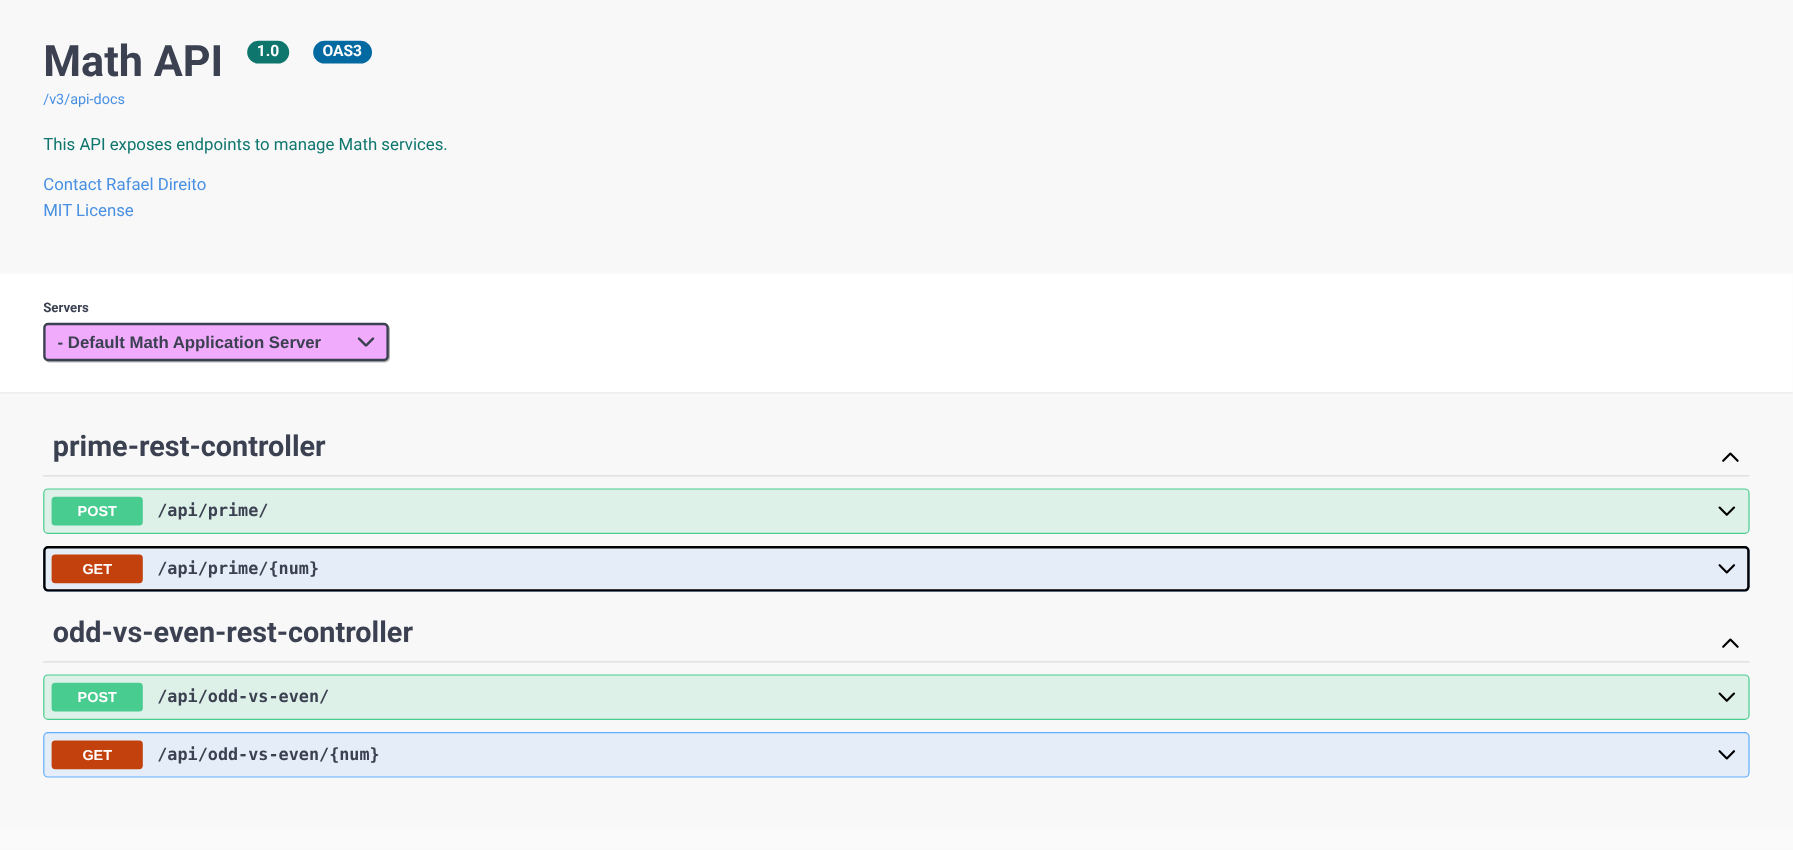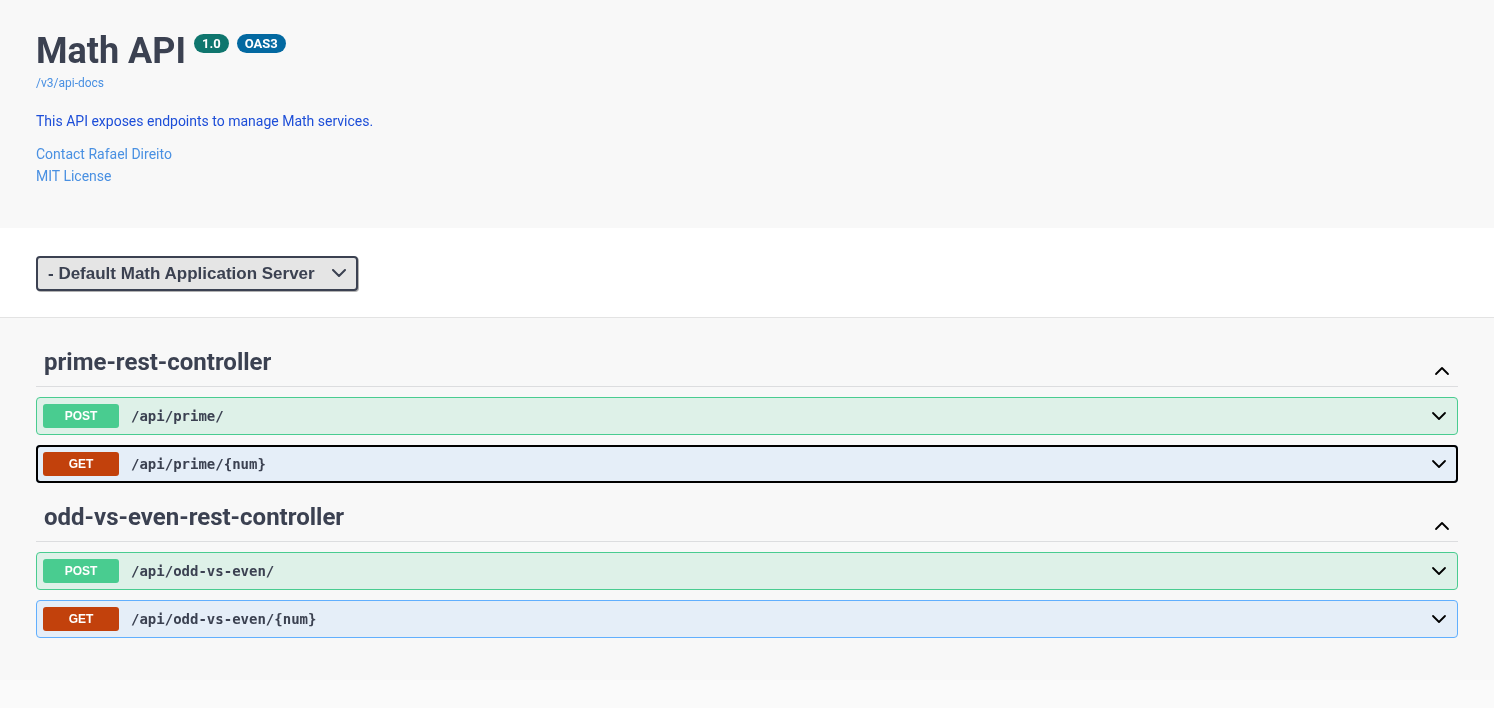"Math API" .title-row { gap: 8px -> 20px }
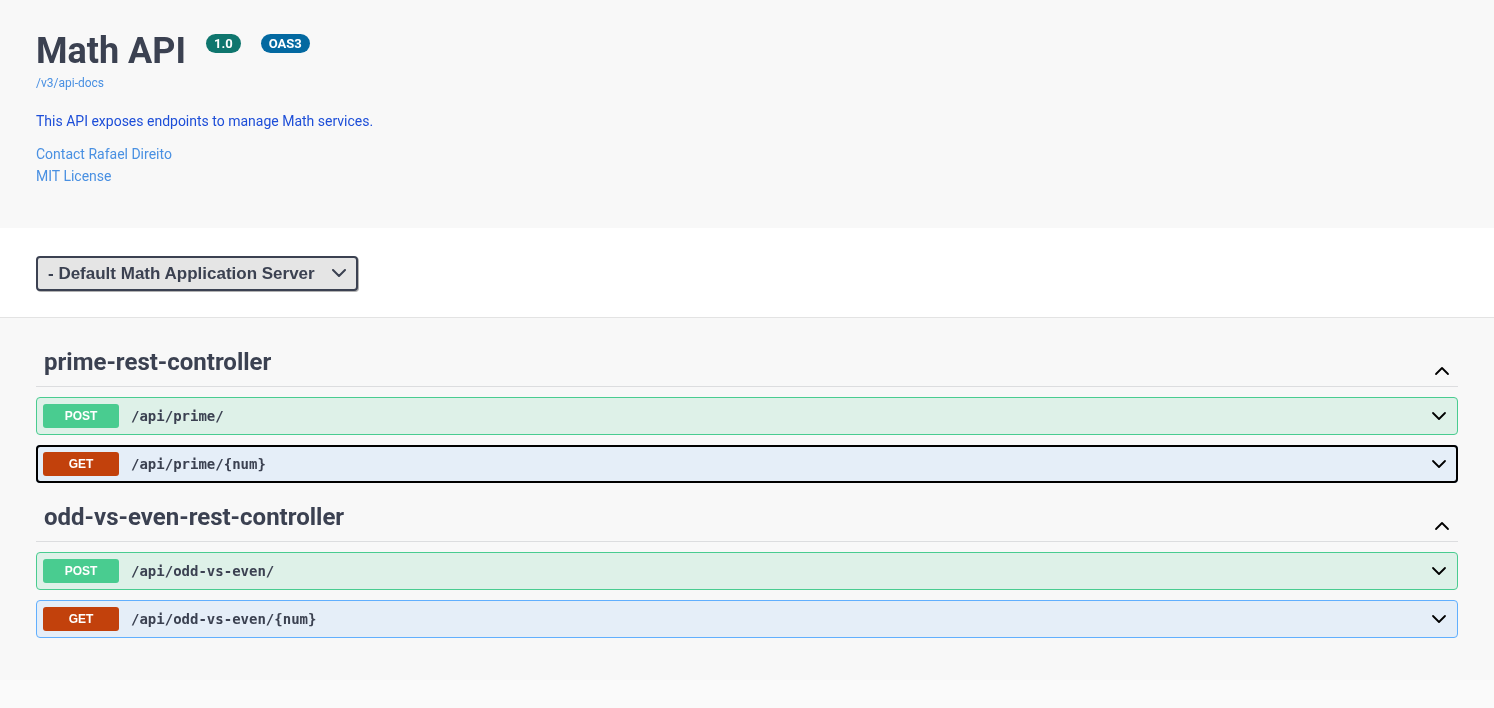"This API exposes endpoints to" .description { color: #1d4ed8 -> #0f766e }
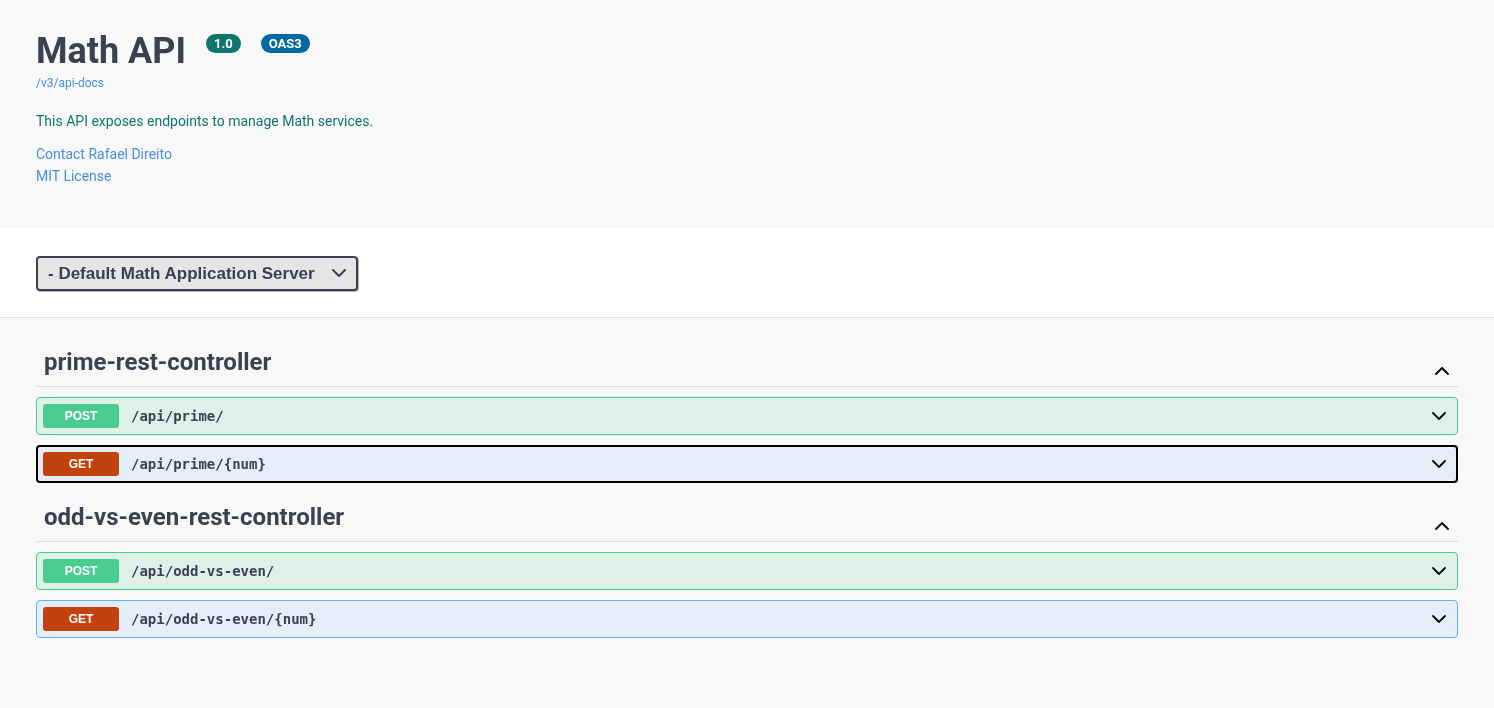"Servers" div.servers-label { html: none -> <div>Servers</div> }
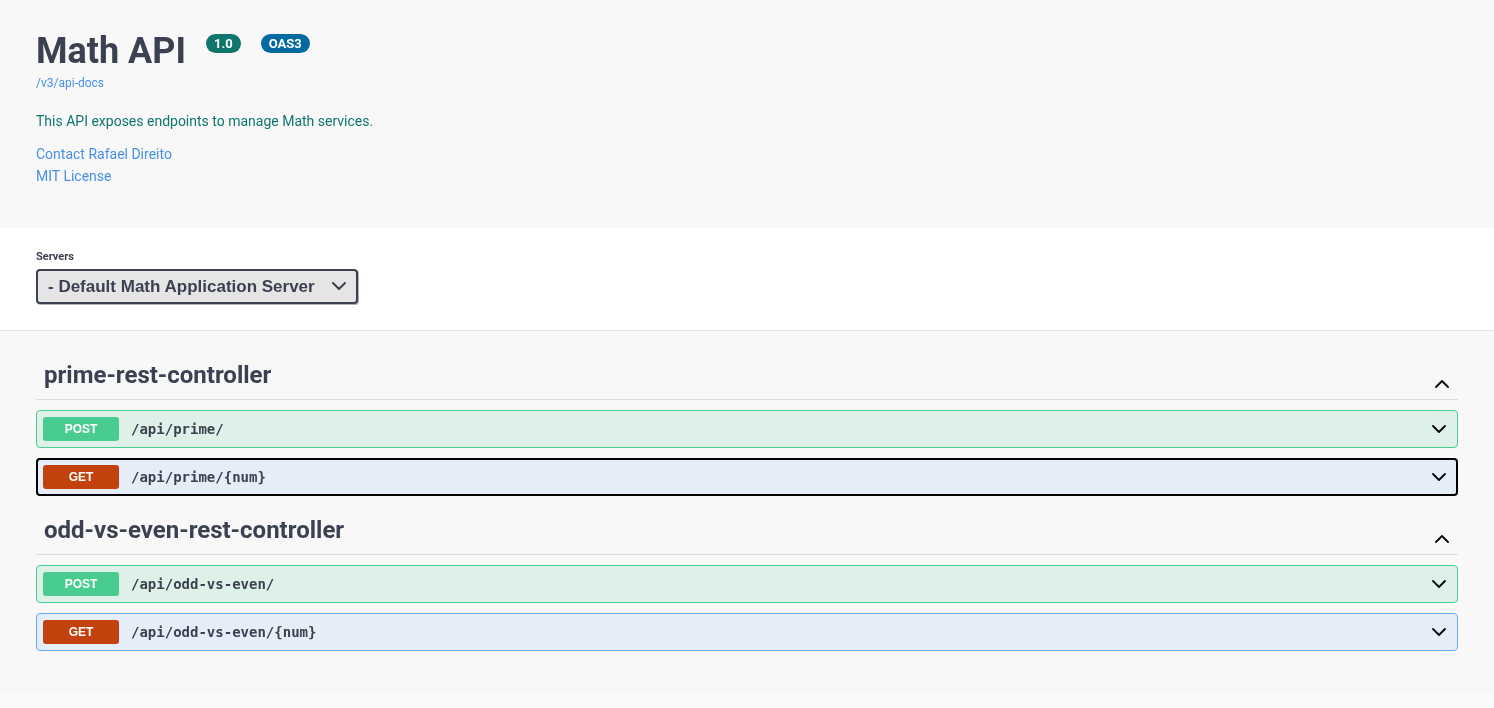"- Default Math Application Server" .server-select { background: #e5e5e5 -> #f0abfc; font-size: 17px -> 14px }
